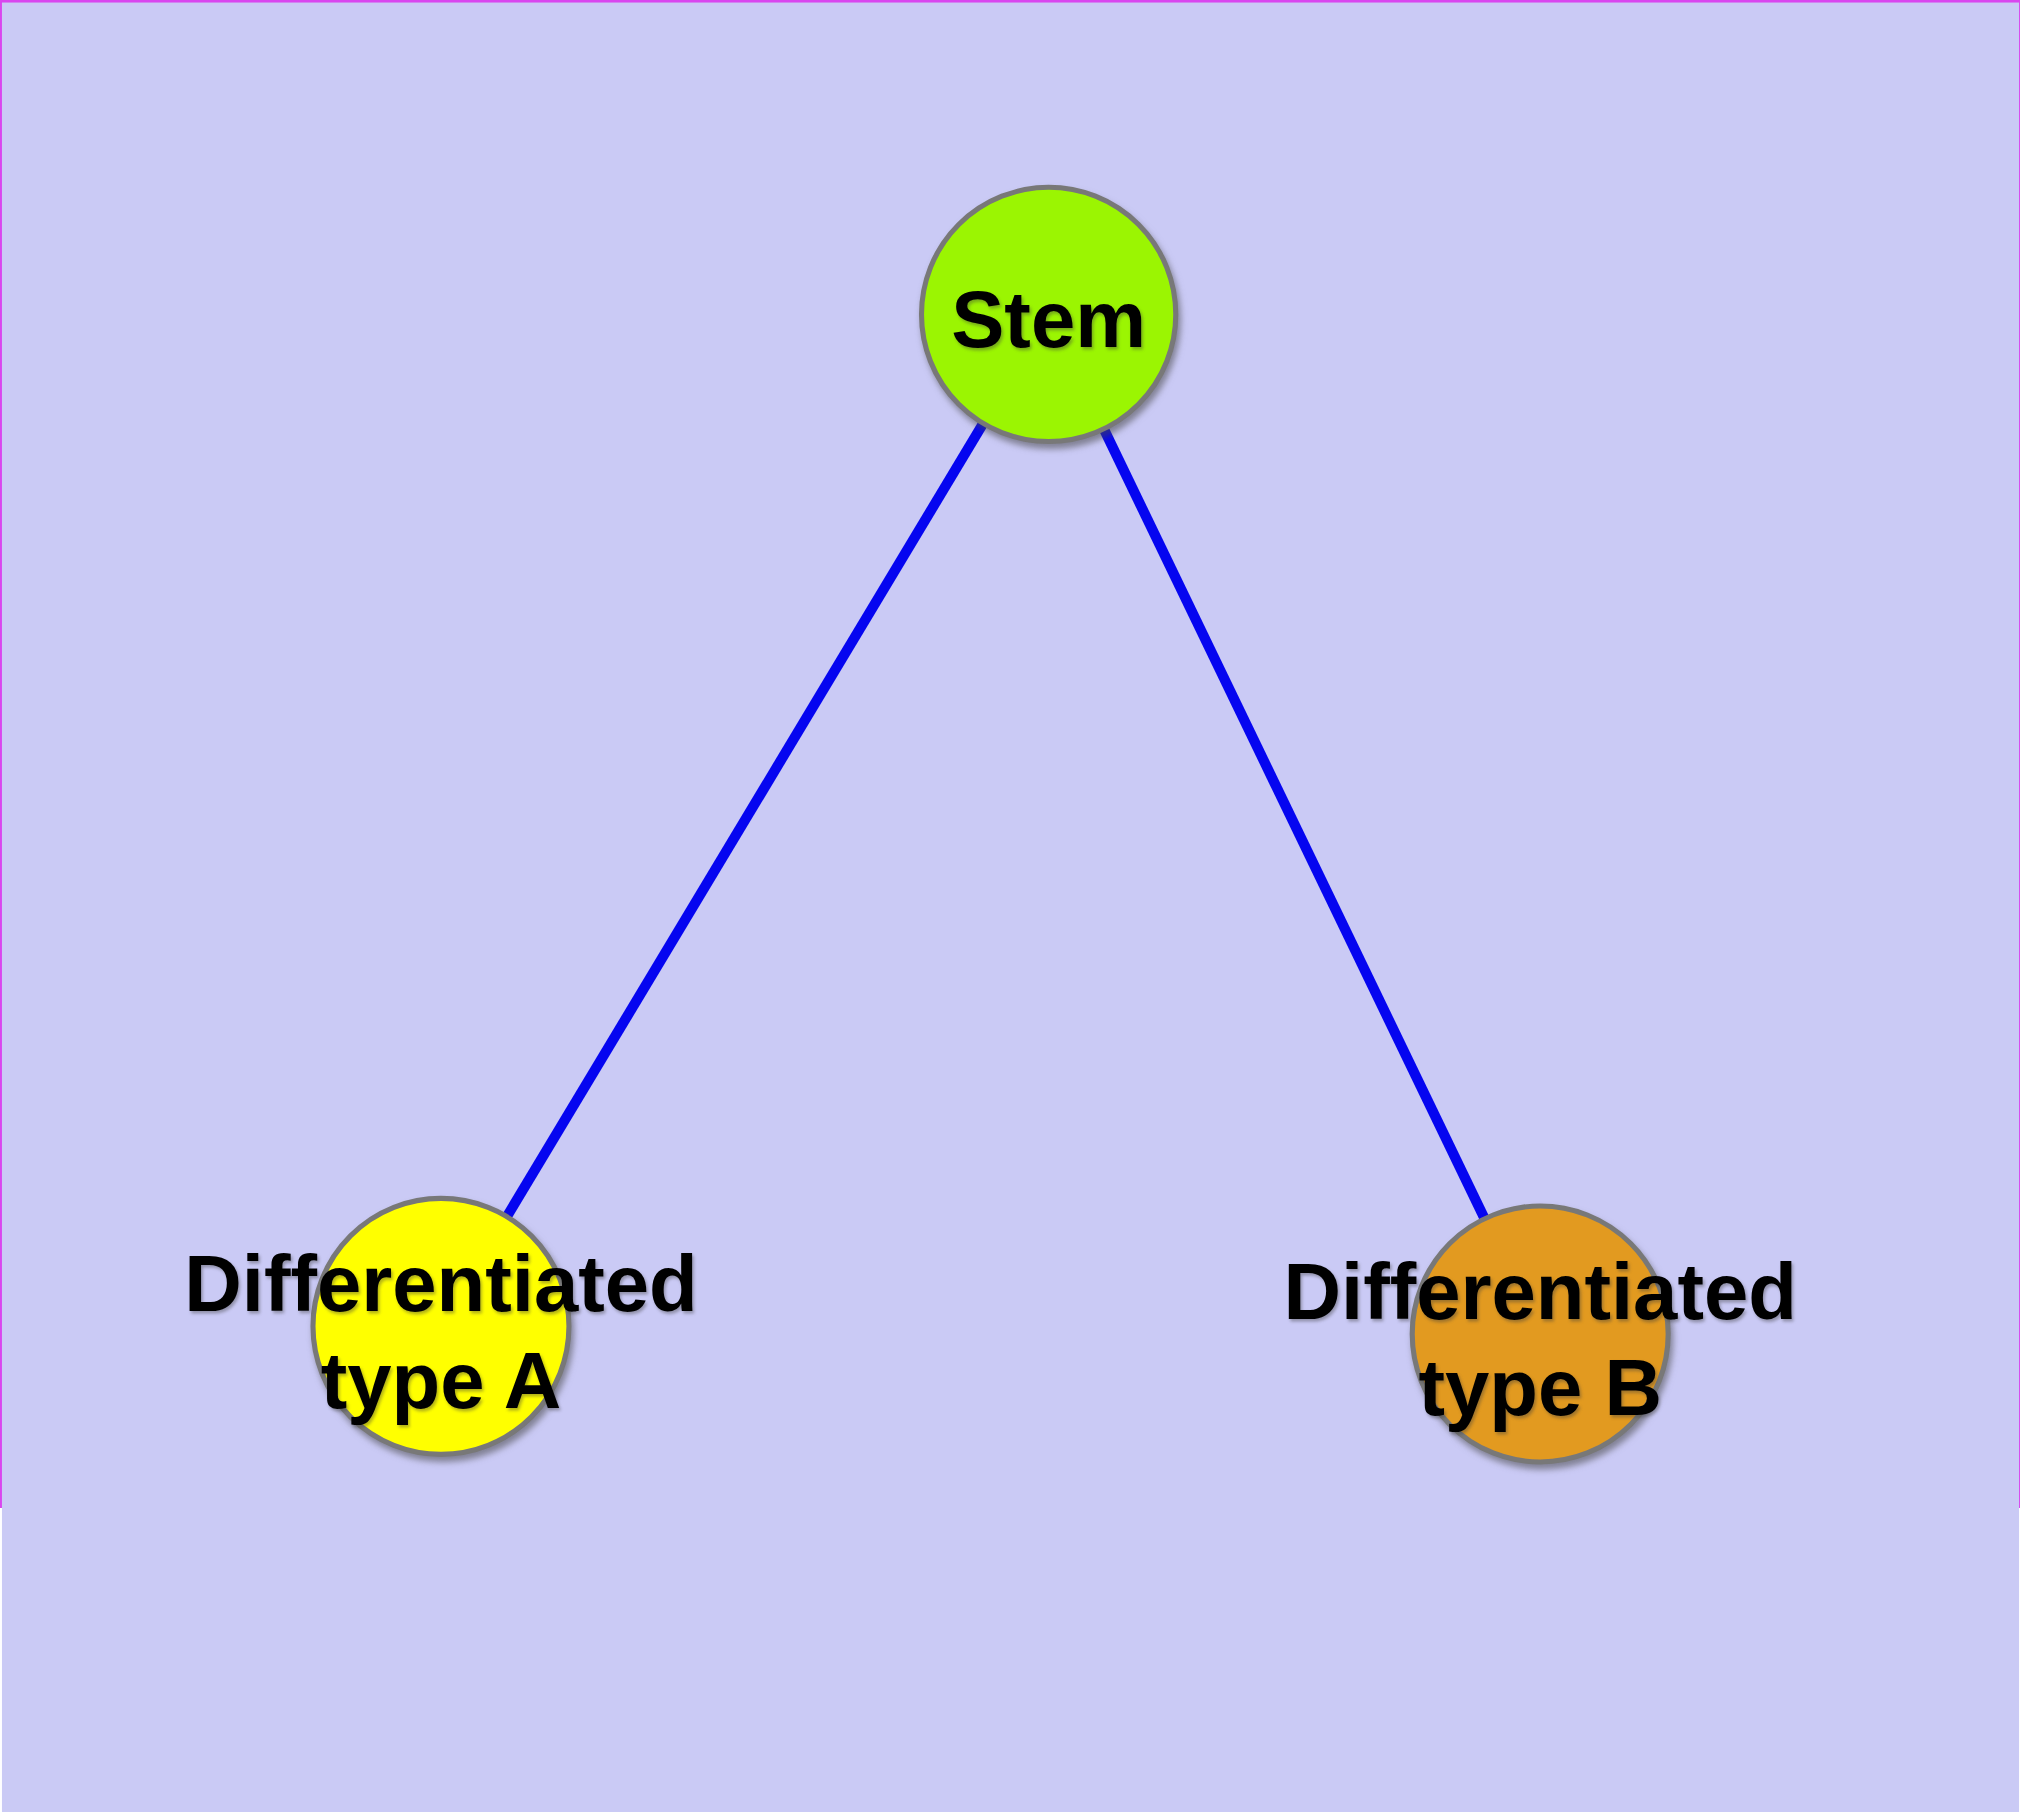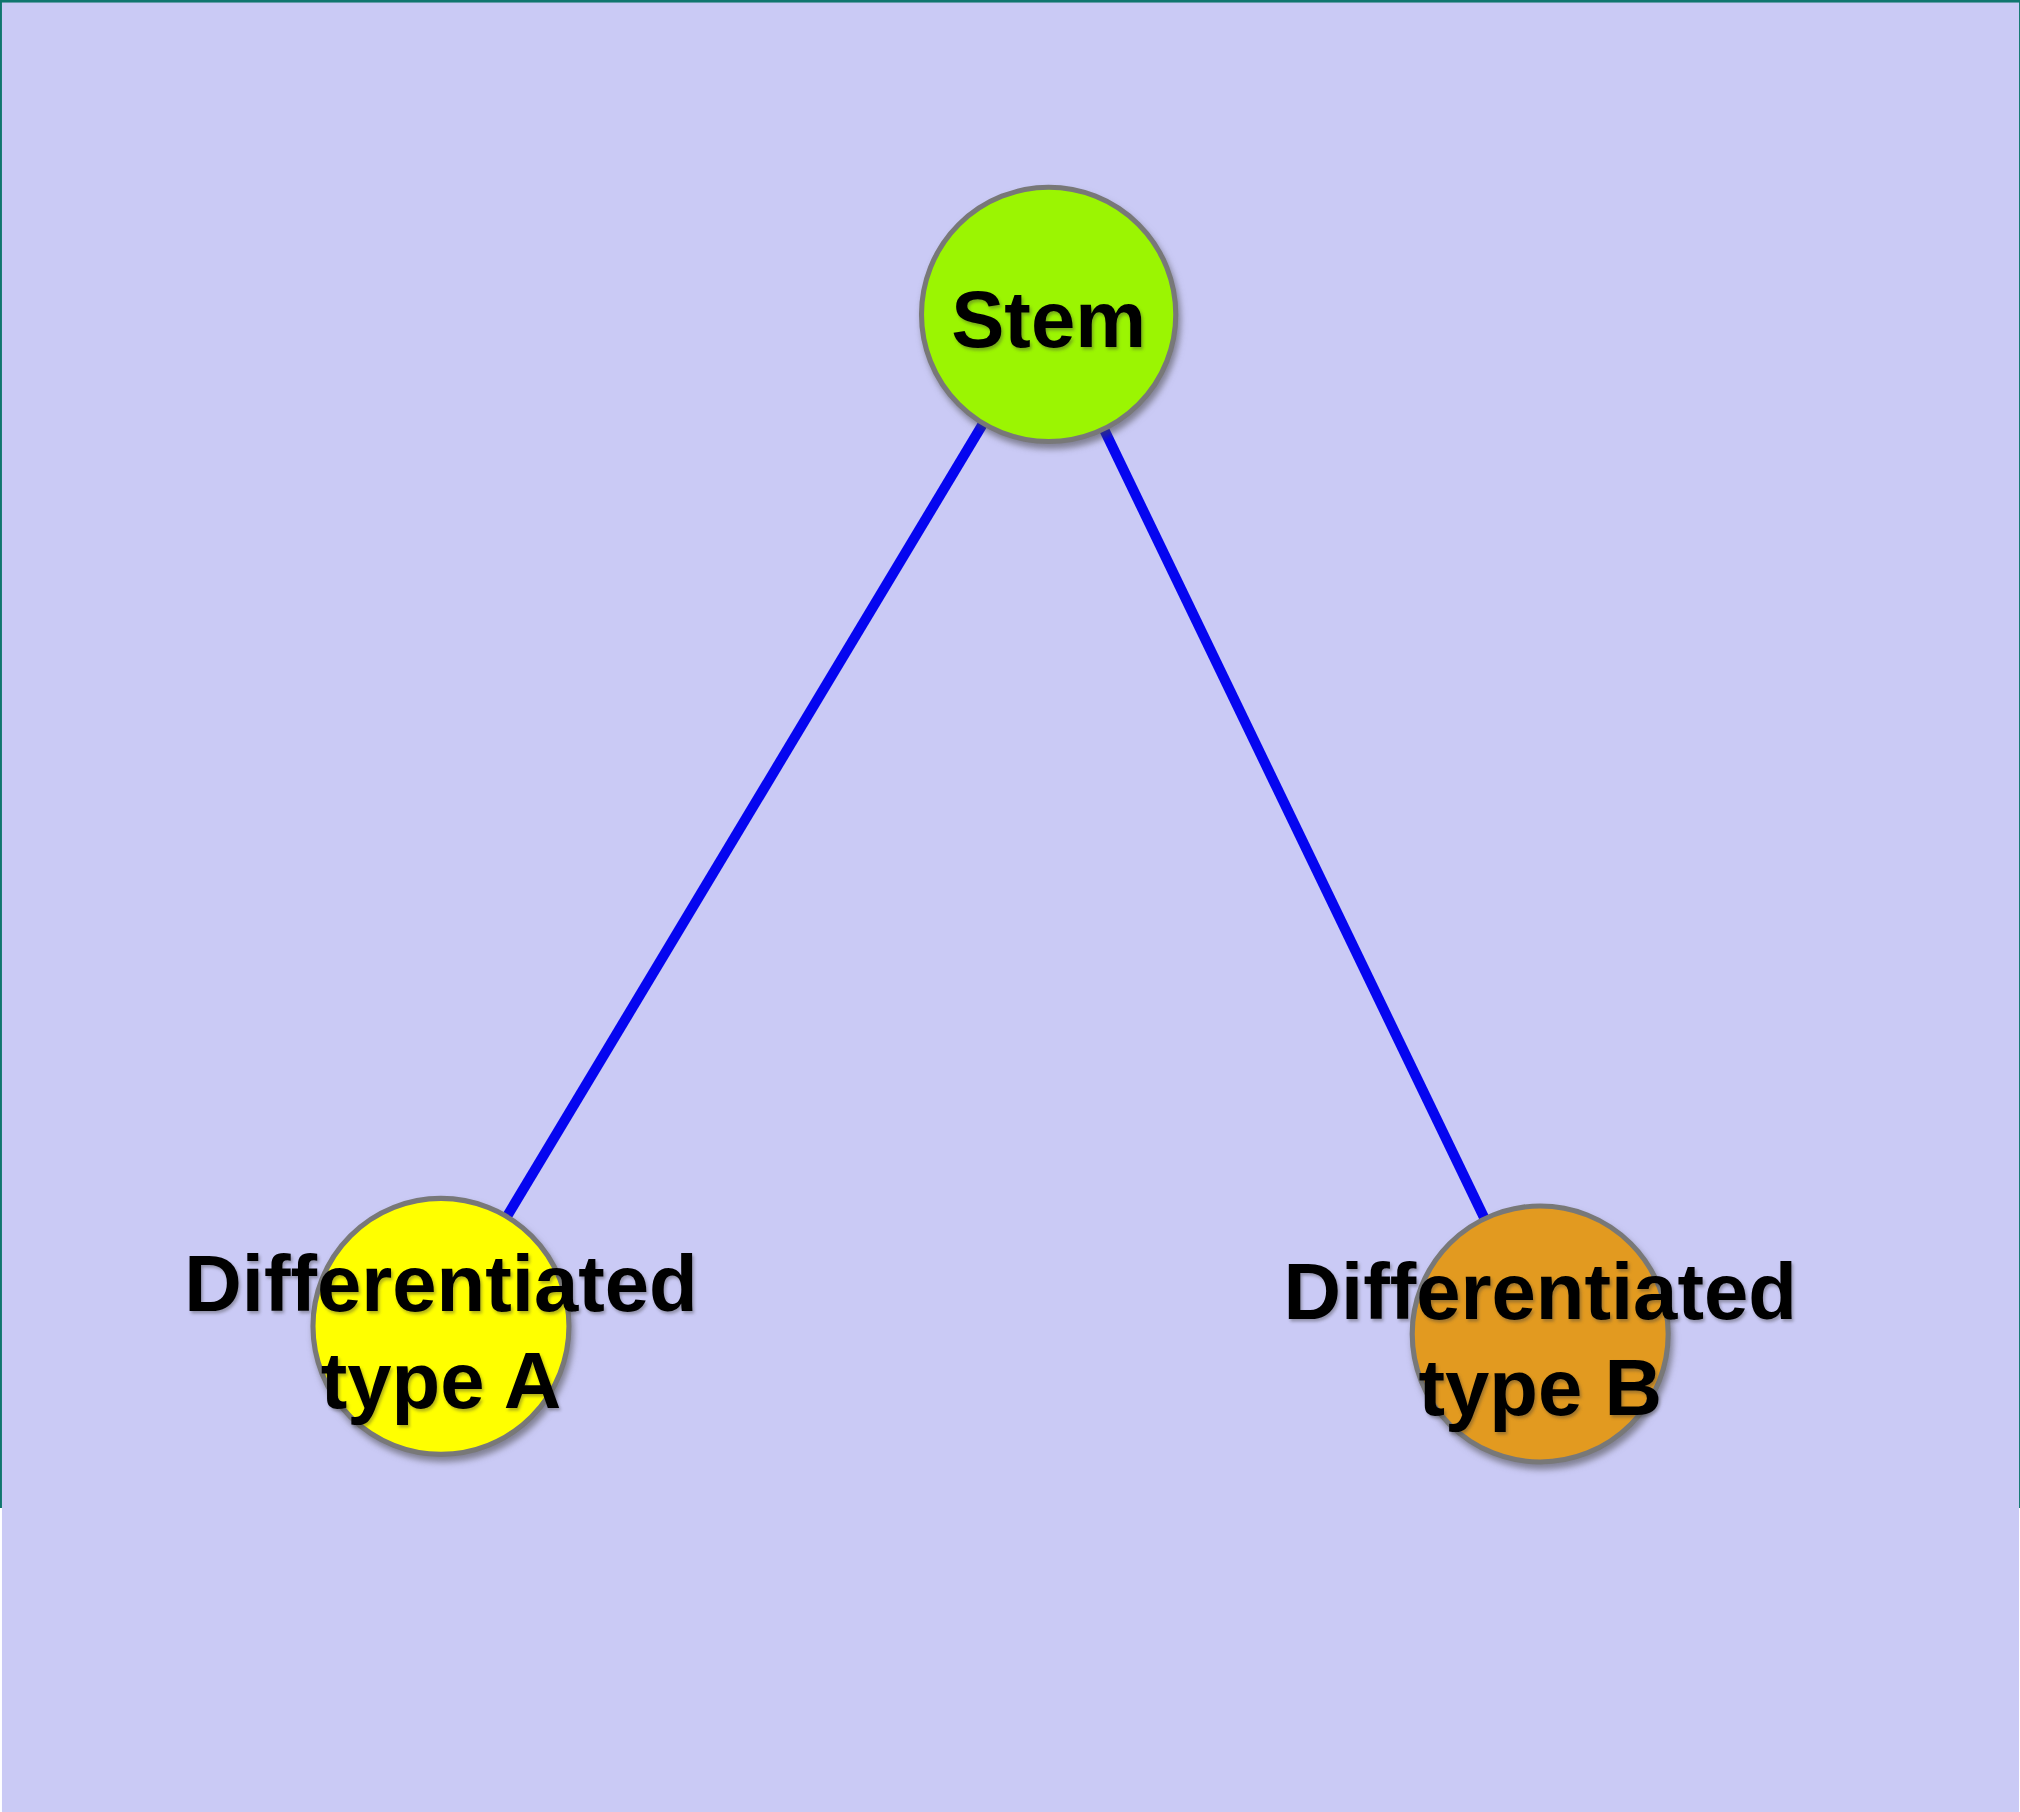"Stem" .stage { background: #0f766e -> #d946ef }
